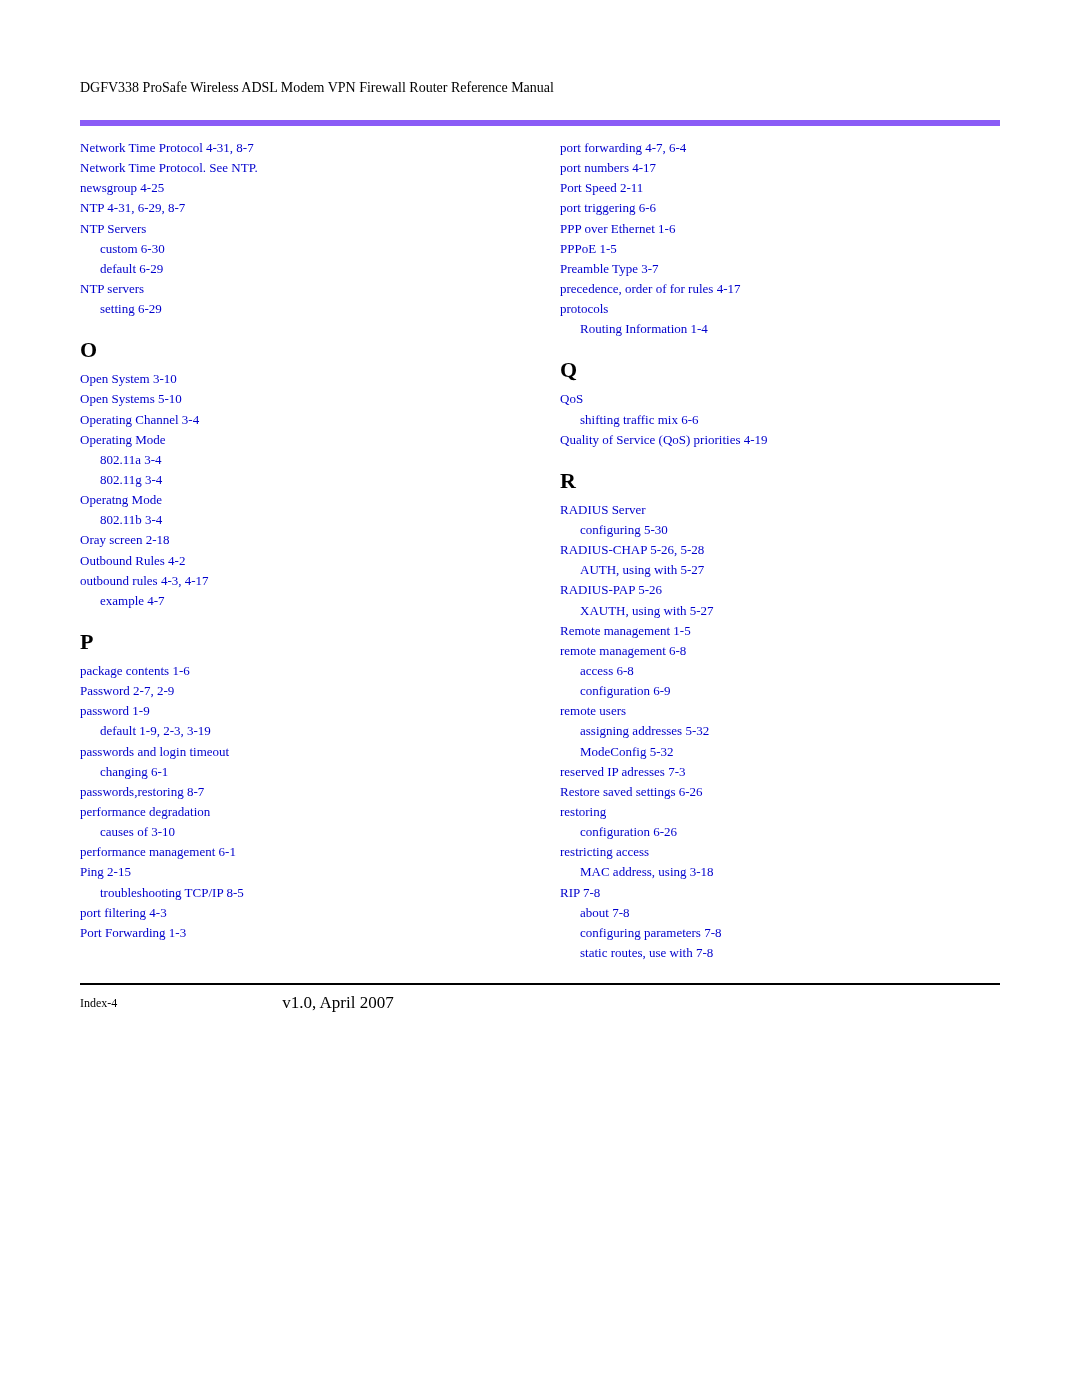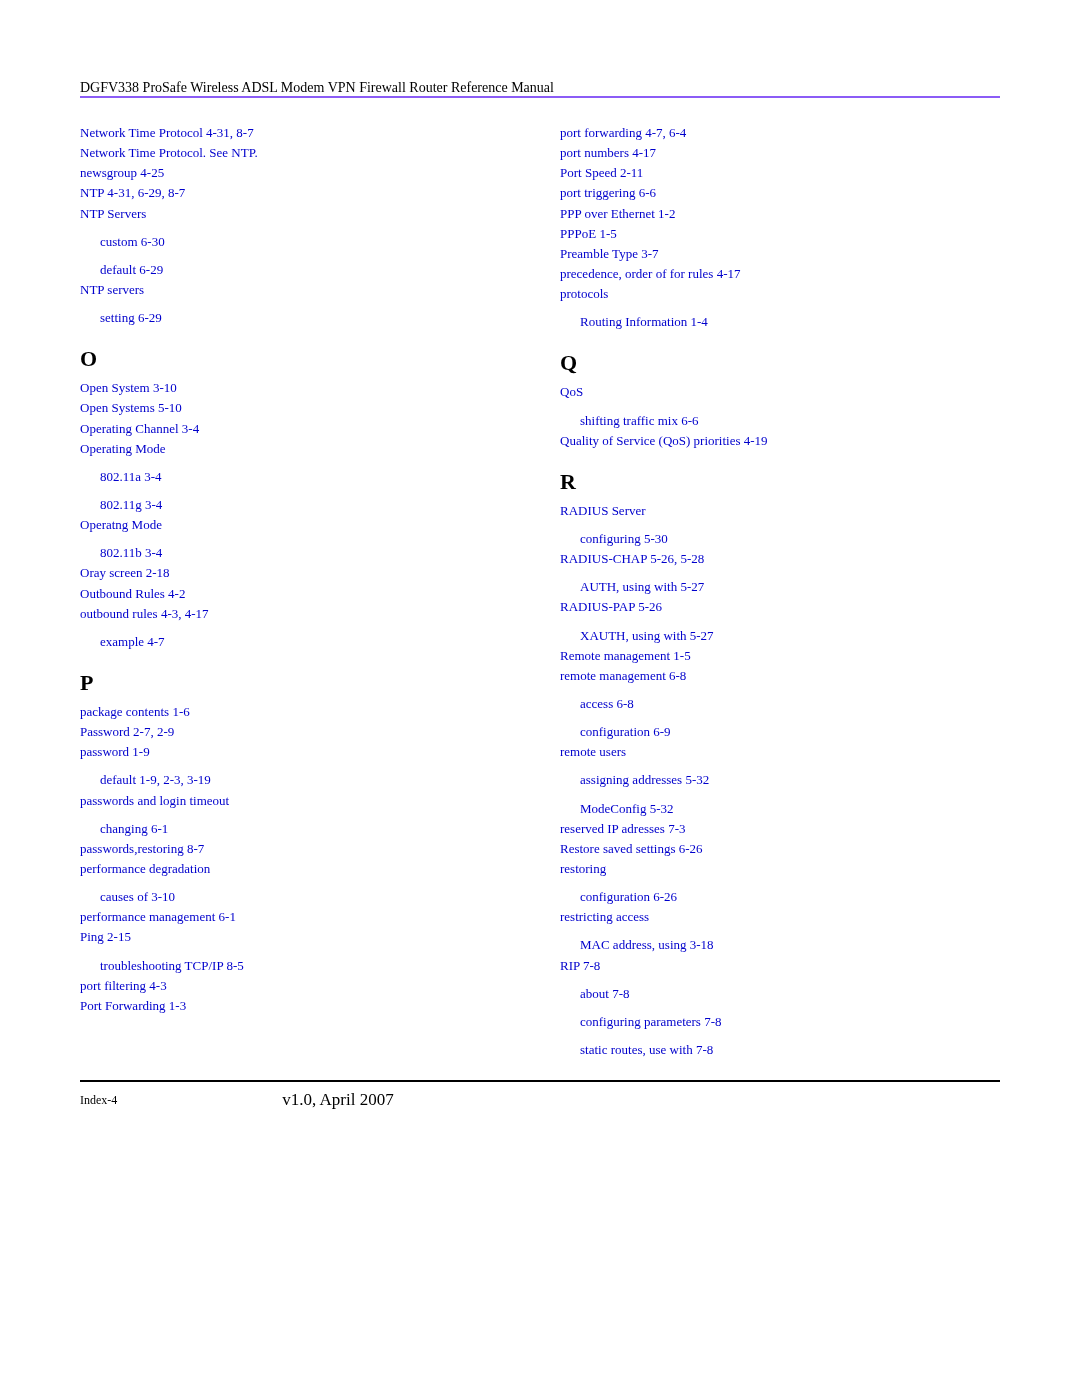"DGFV338 ProSafe Wireless ADSL Modem" .header { border-bottom: 2px solid #8b5cf6 -> 6px solid #8b5cf6; margin-bottom: 25px -> 12px; padding-bottom: 0 -> 24px }
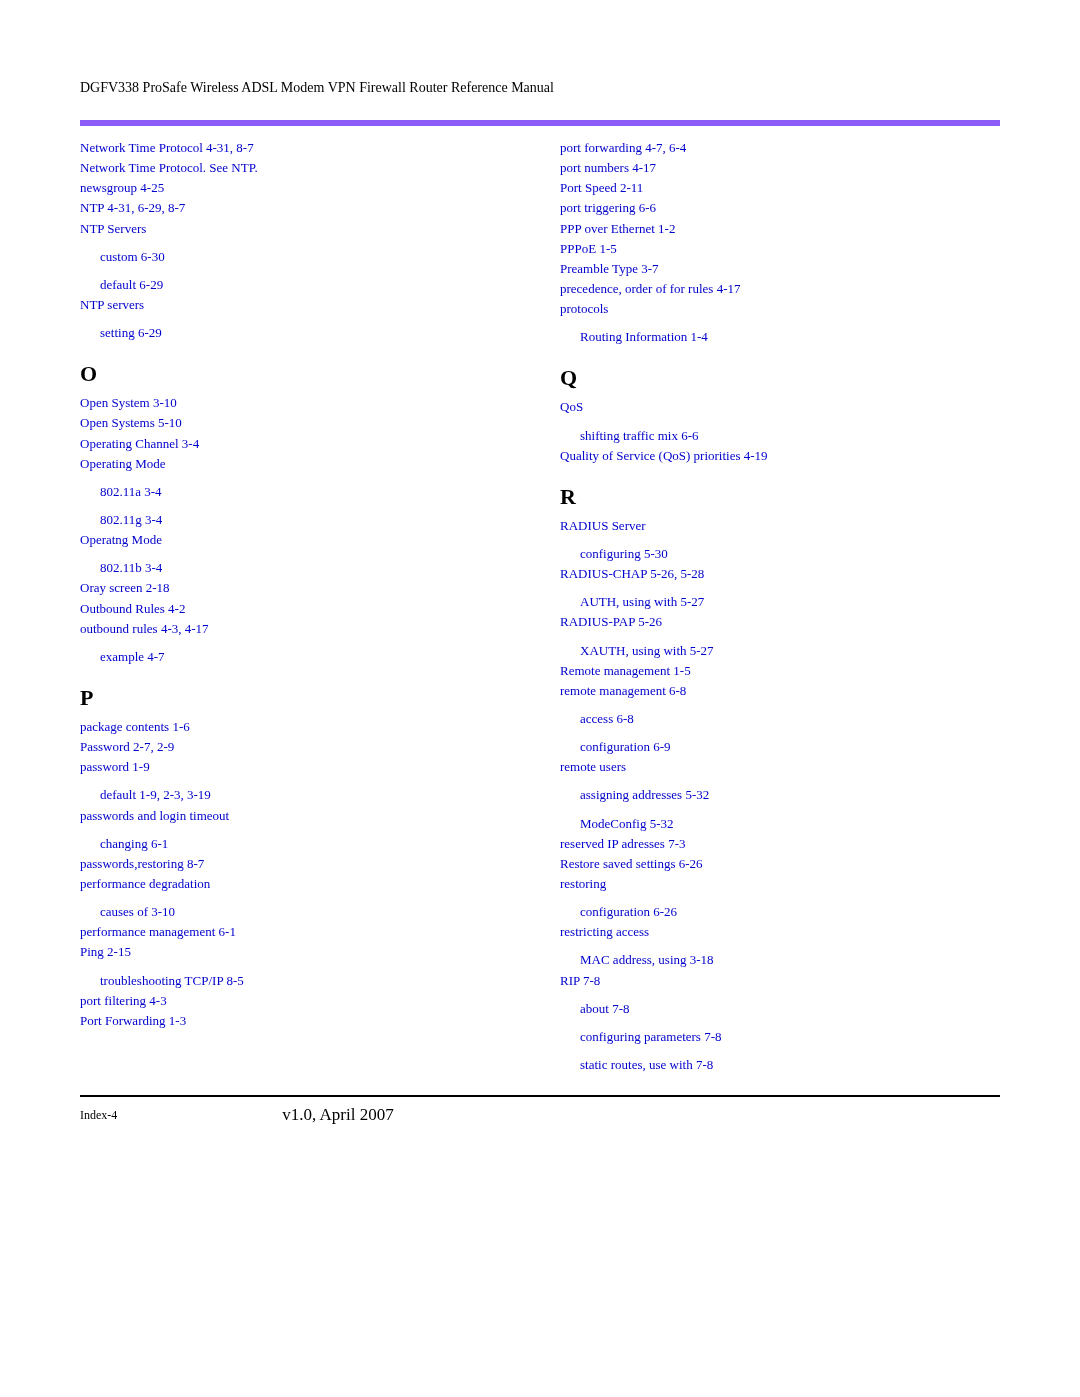"PPP over Ethernet 1-2" a.index-link { text: 1-2 -> 1-6 }
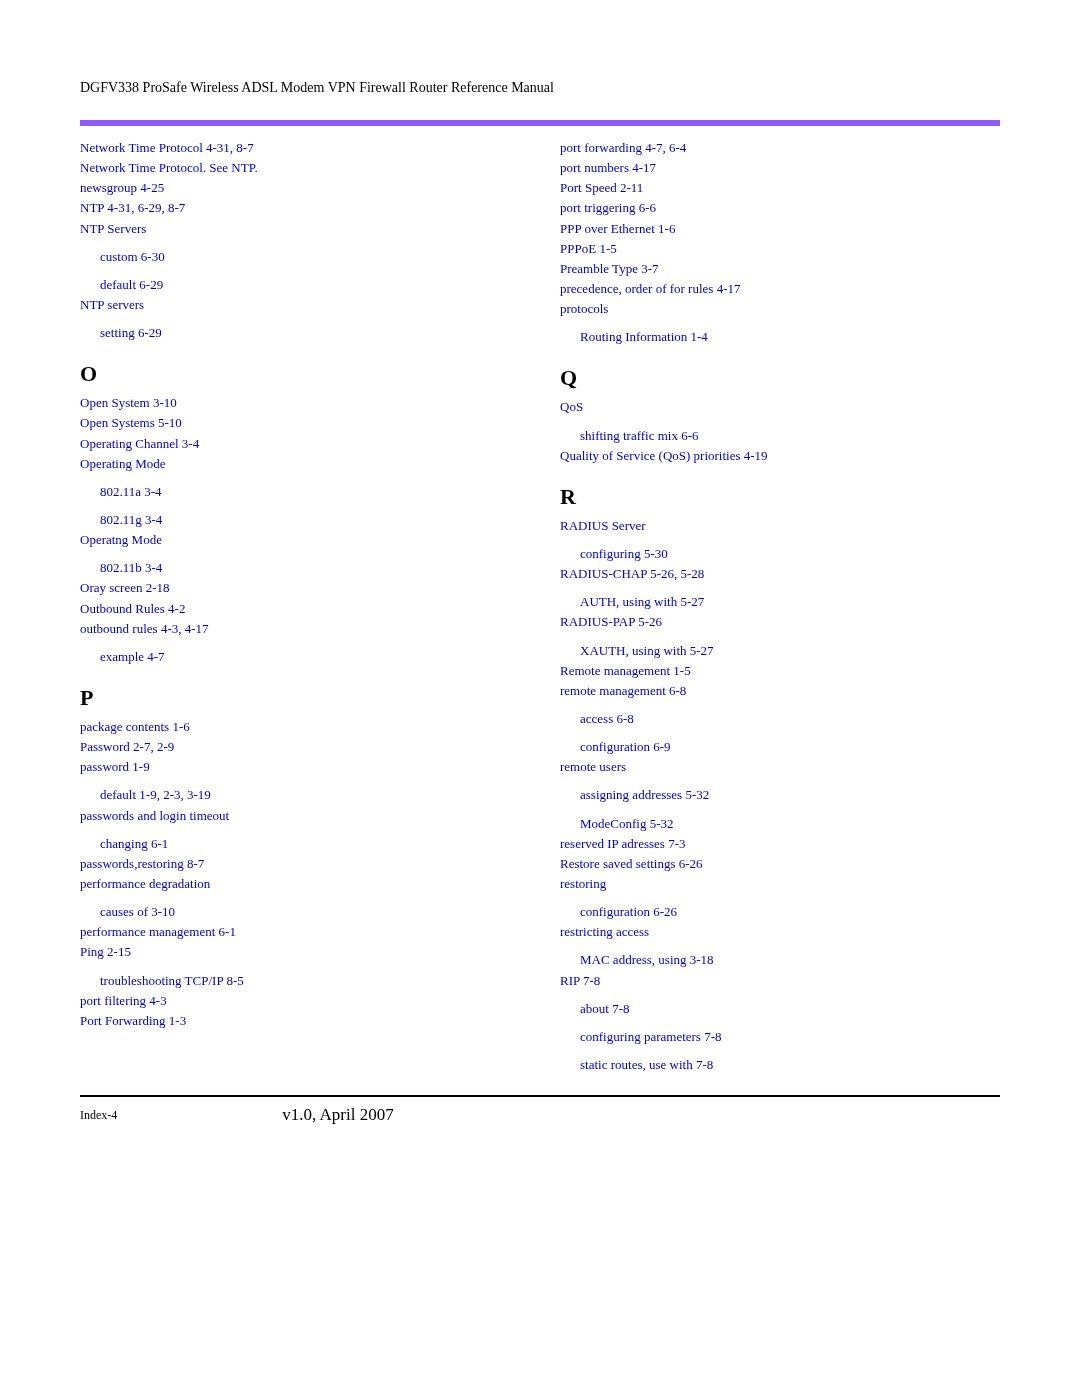"custom 6-30" .index-link.indented-1 { margin-top: 8px -> none }
